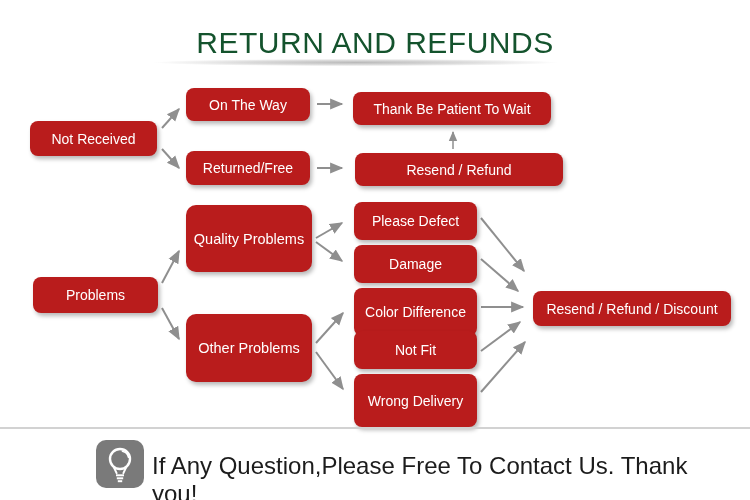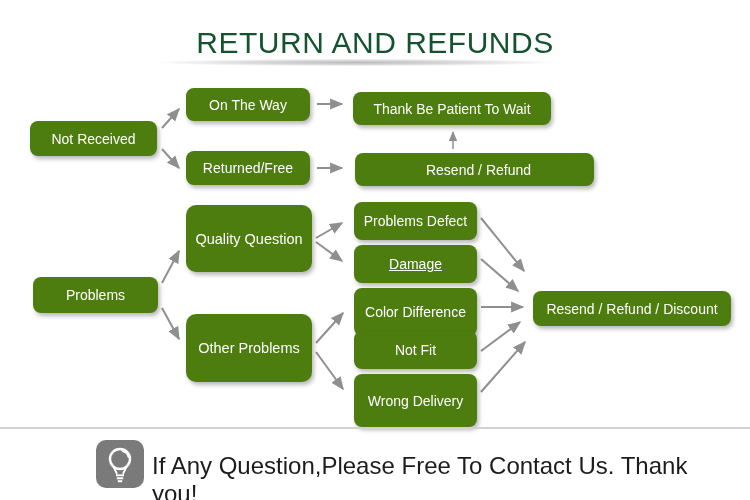"On The Way" .node { background: #4d7c0f -> #b91c1c }
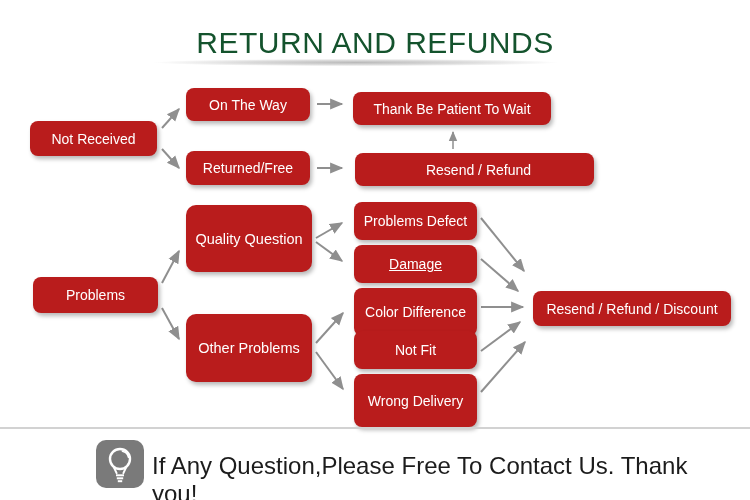"Resend / Refund" div.node { padding-left: 8px -> none; width: 231px -> 208px }
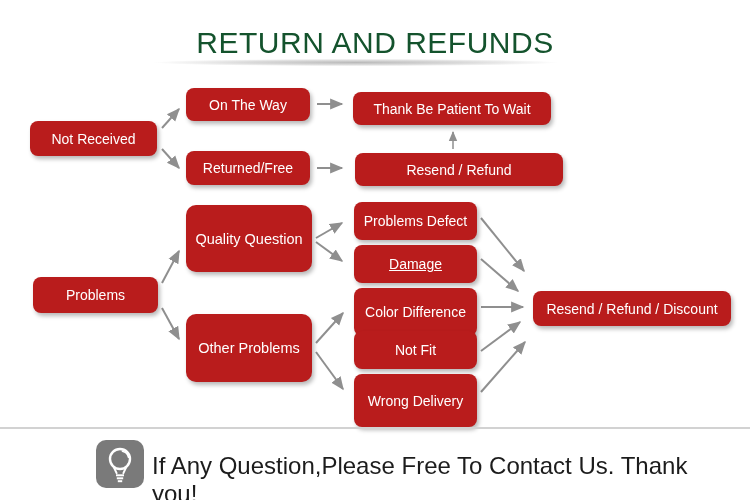"Problems Defect" div.node { text: Problems -> Please }
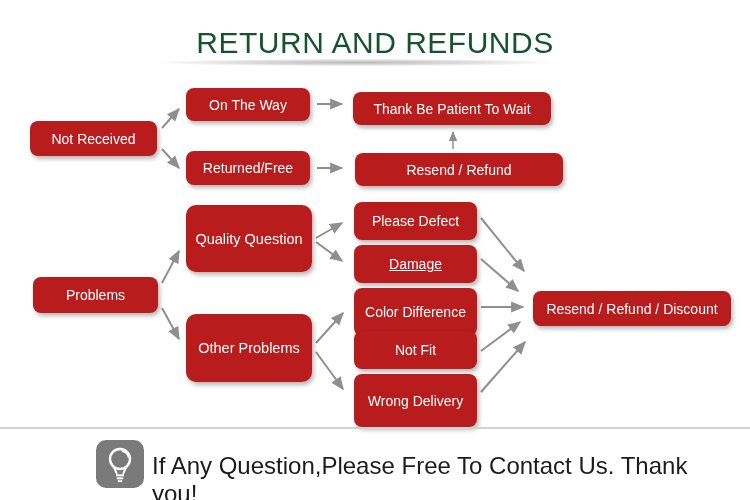"Quality Question" div.node { text: Question -> Problems }
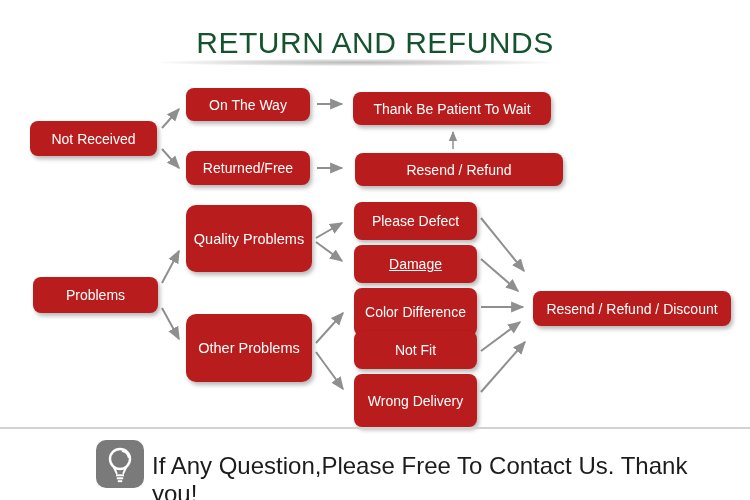"Damage" div.node { text-decoration: underline -> none }
